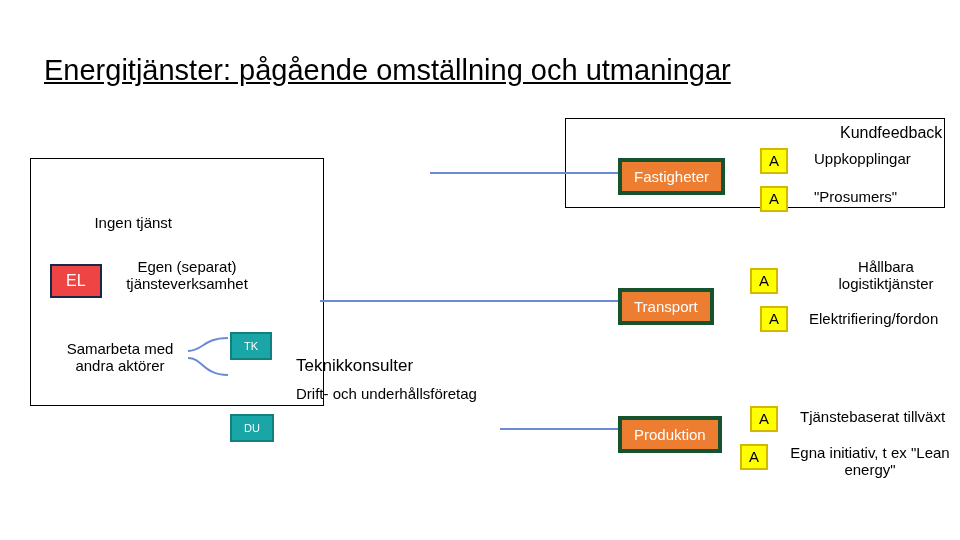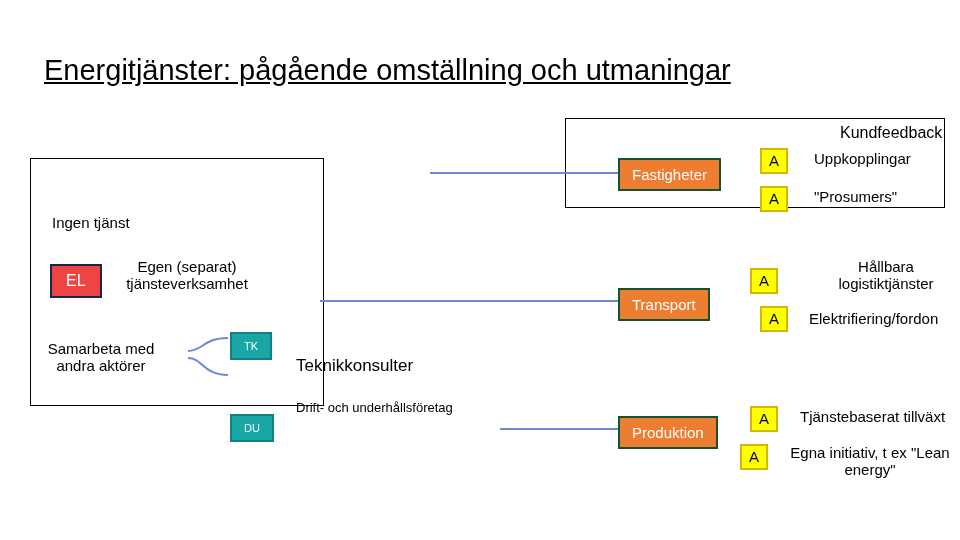"Fastigheter" .tag-orange { border: 2px solid #14532d -> 4px solid #14532d }
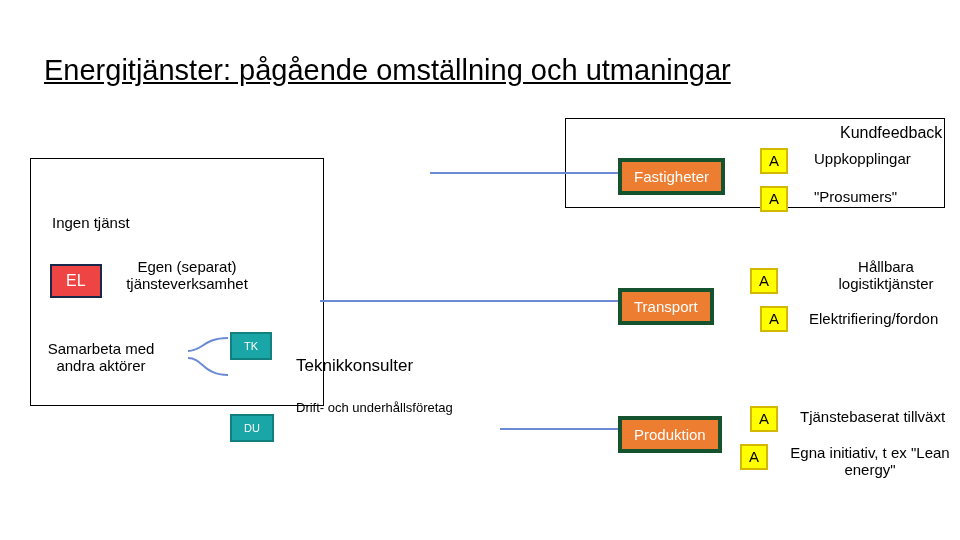"Ingen tjänst" div.note { text-align: none -> right }
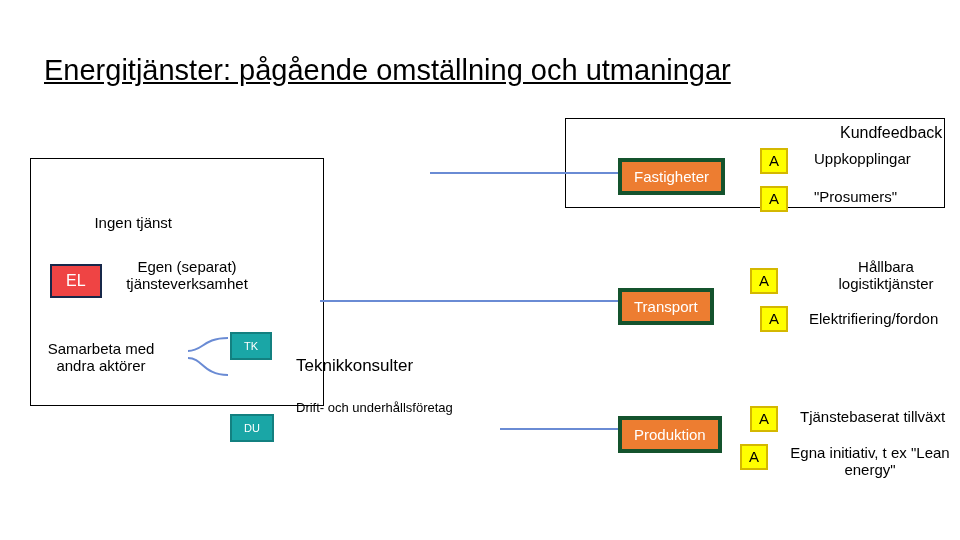"Samarbeta med andra aktörer" div.note { left: 36px -> 55px }
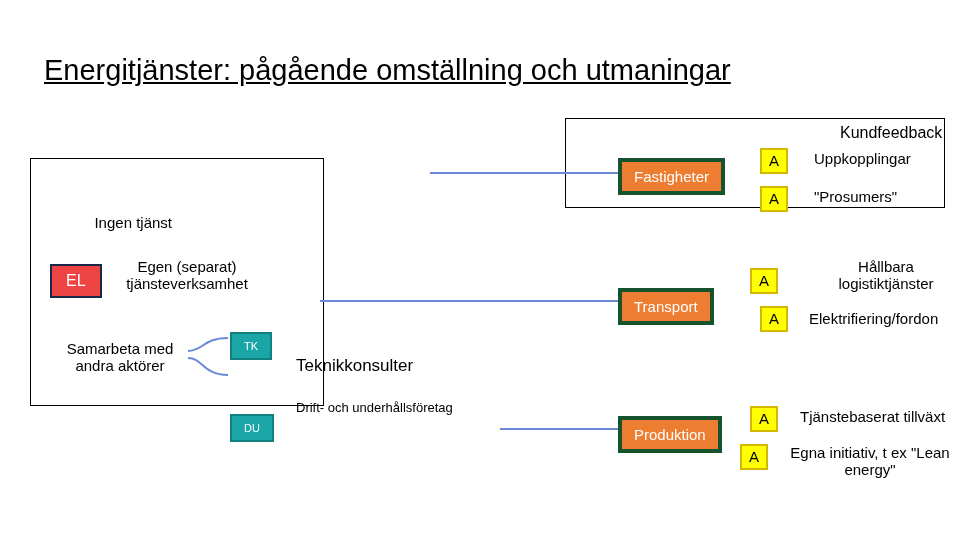"Drift- och underhållsföretag" div.note { font-size: 13px -> 15px; top: 400px -> 385px }
